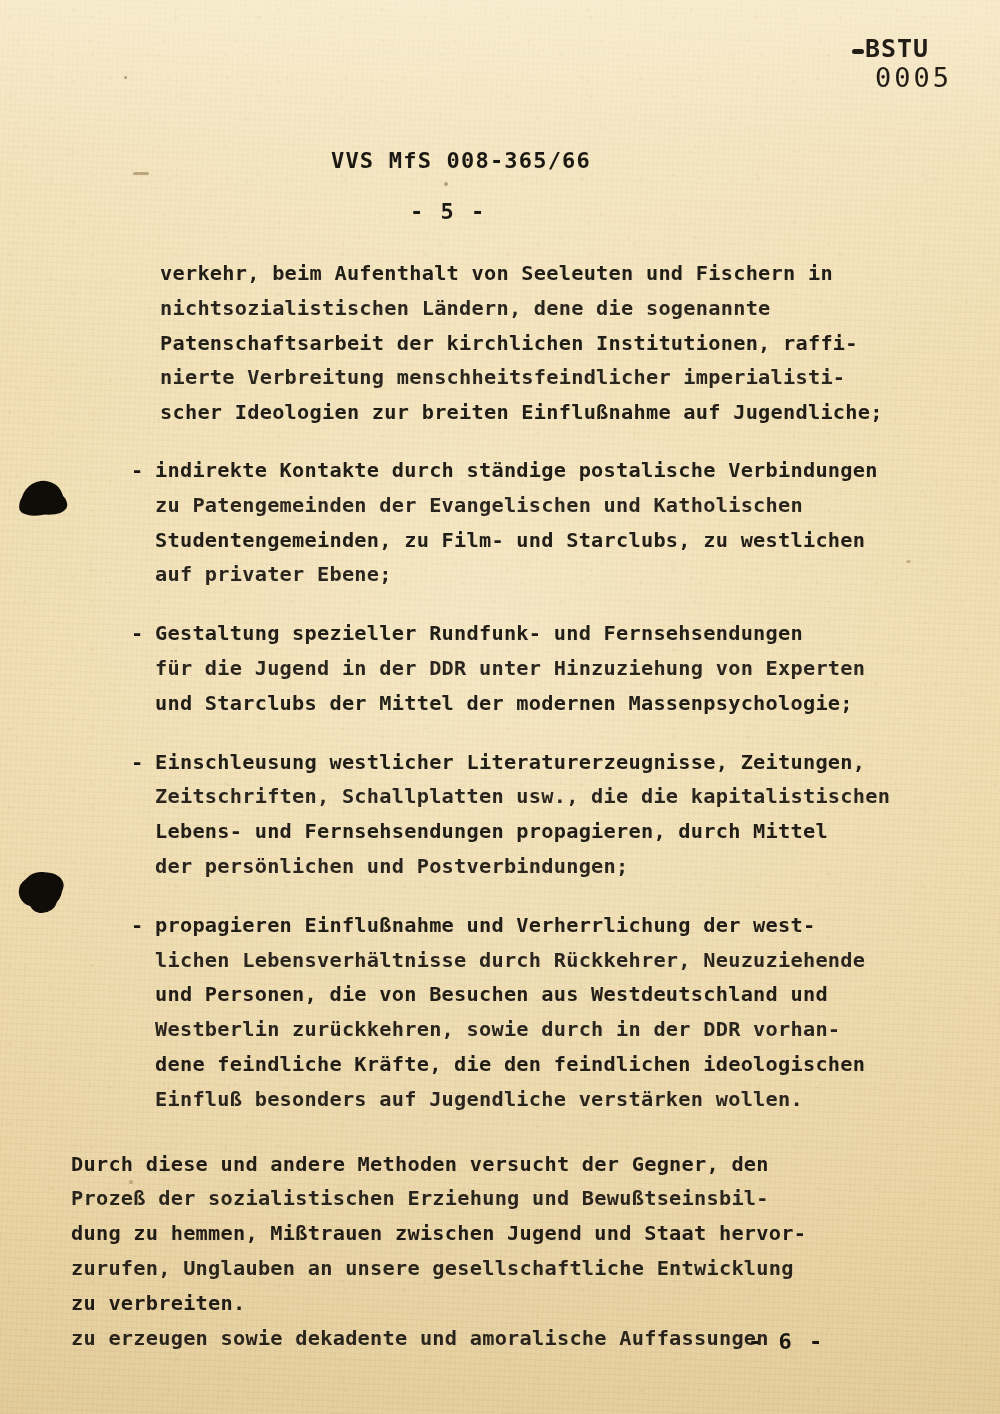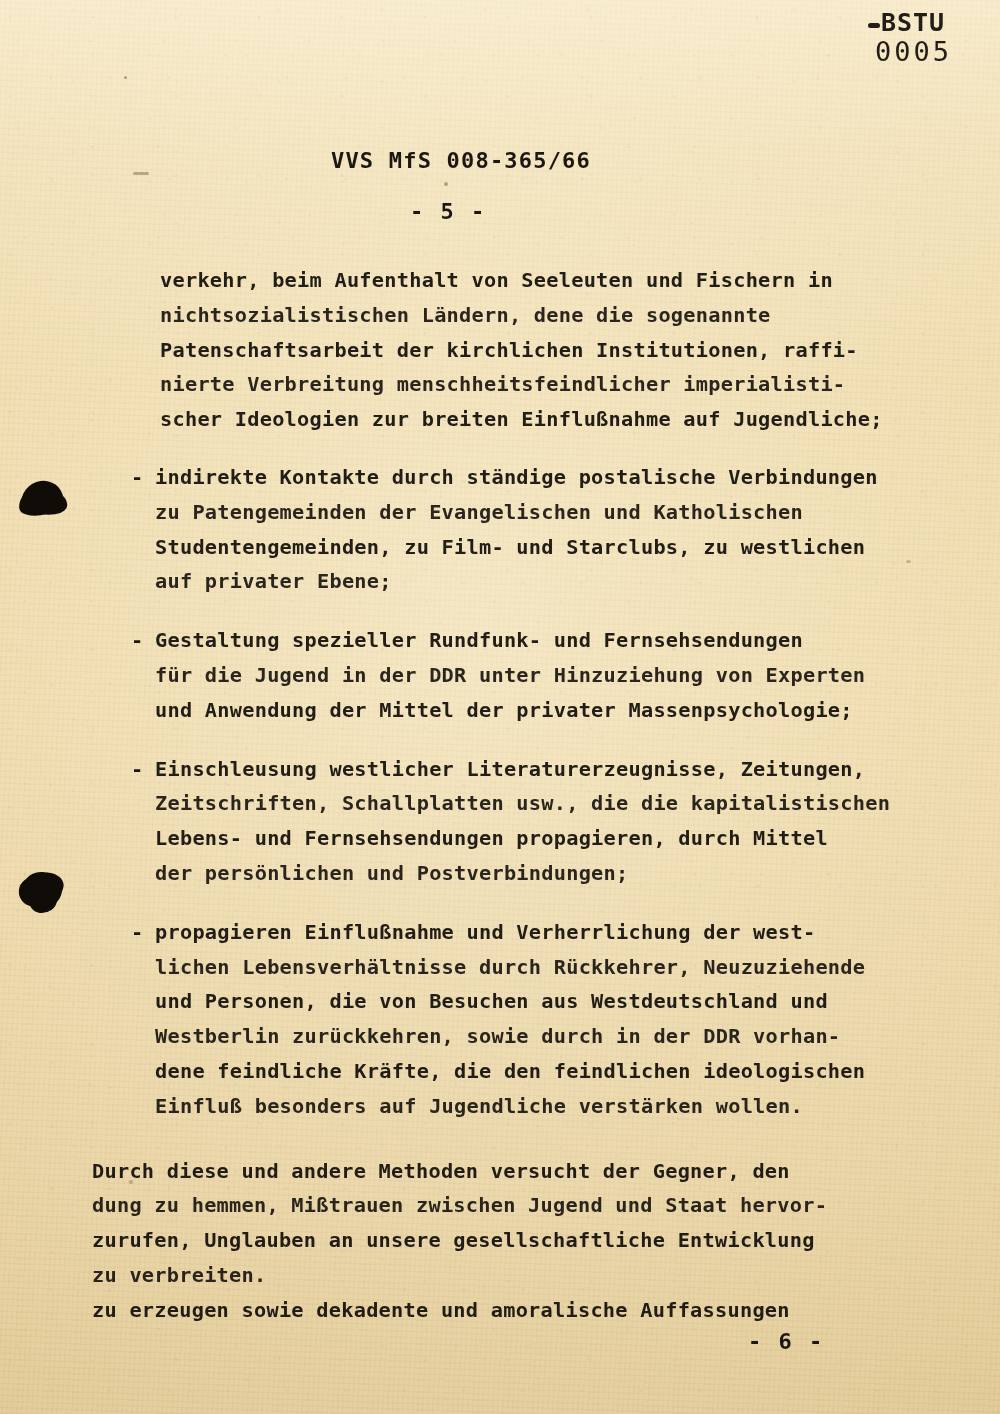"BSTU" .stamp { top: 10px -> 36px }
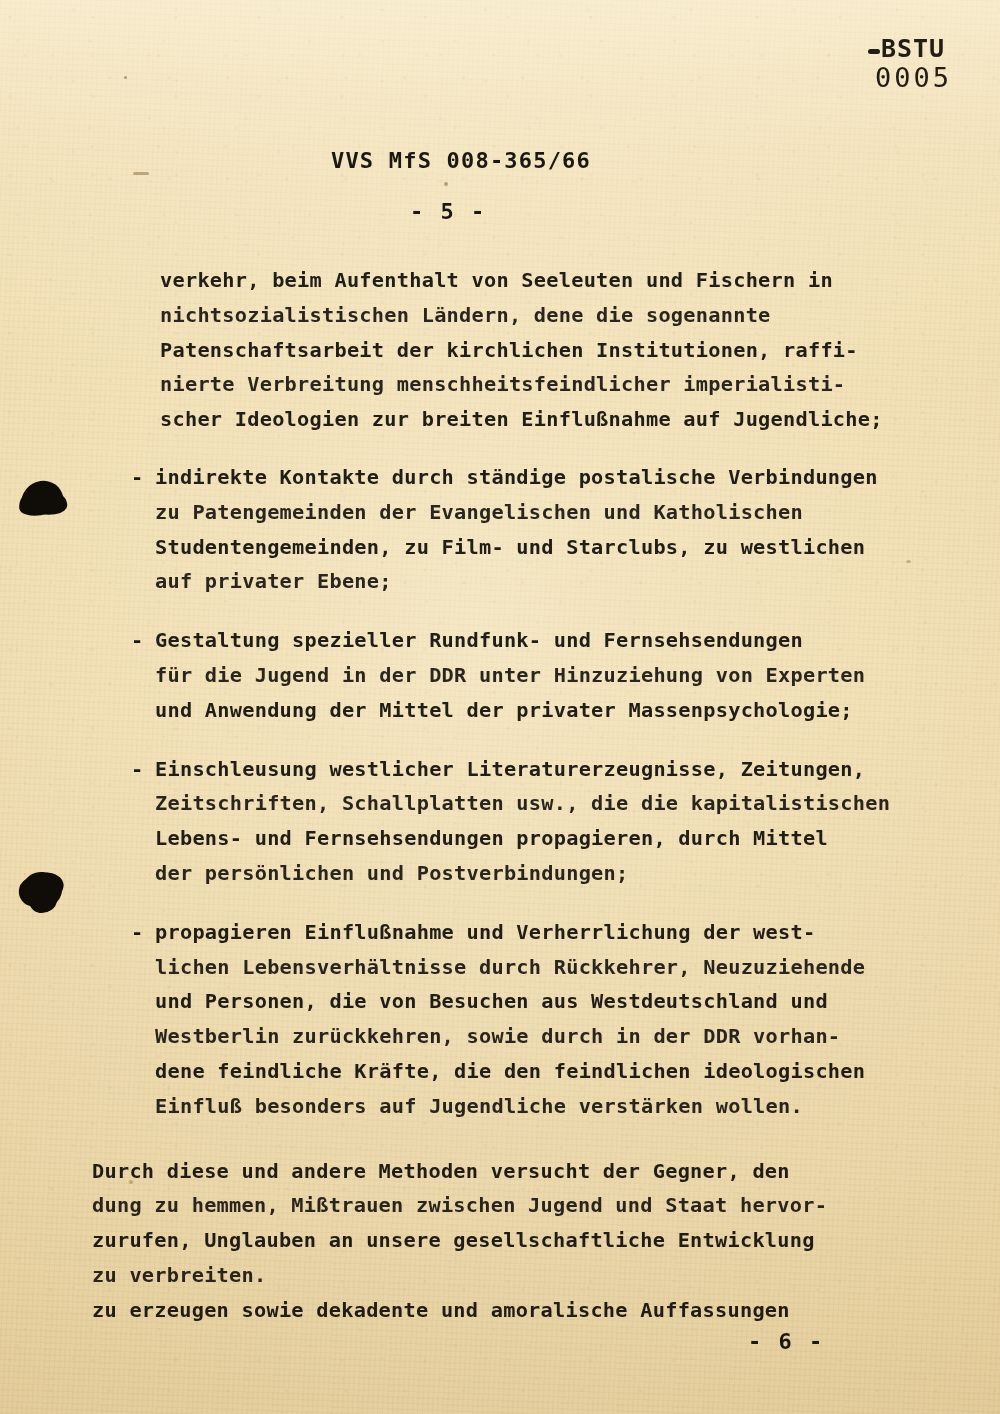"0005" .stamp-line2 { margin-left: 7px -> 23px }
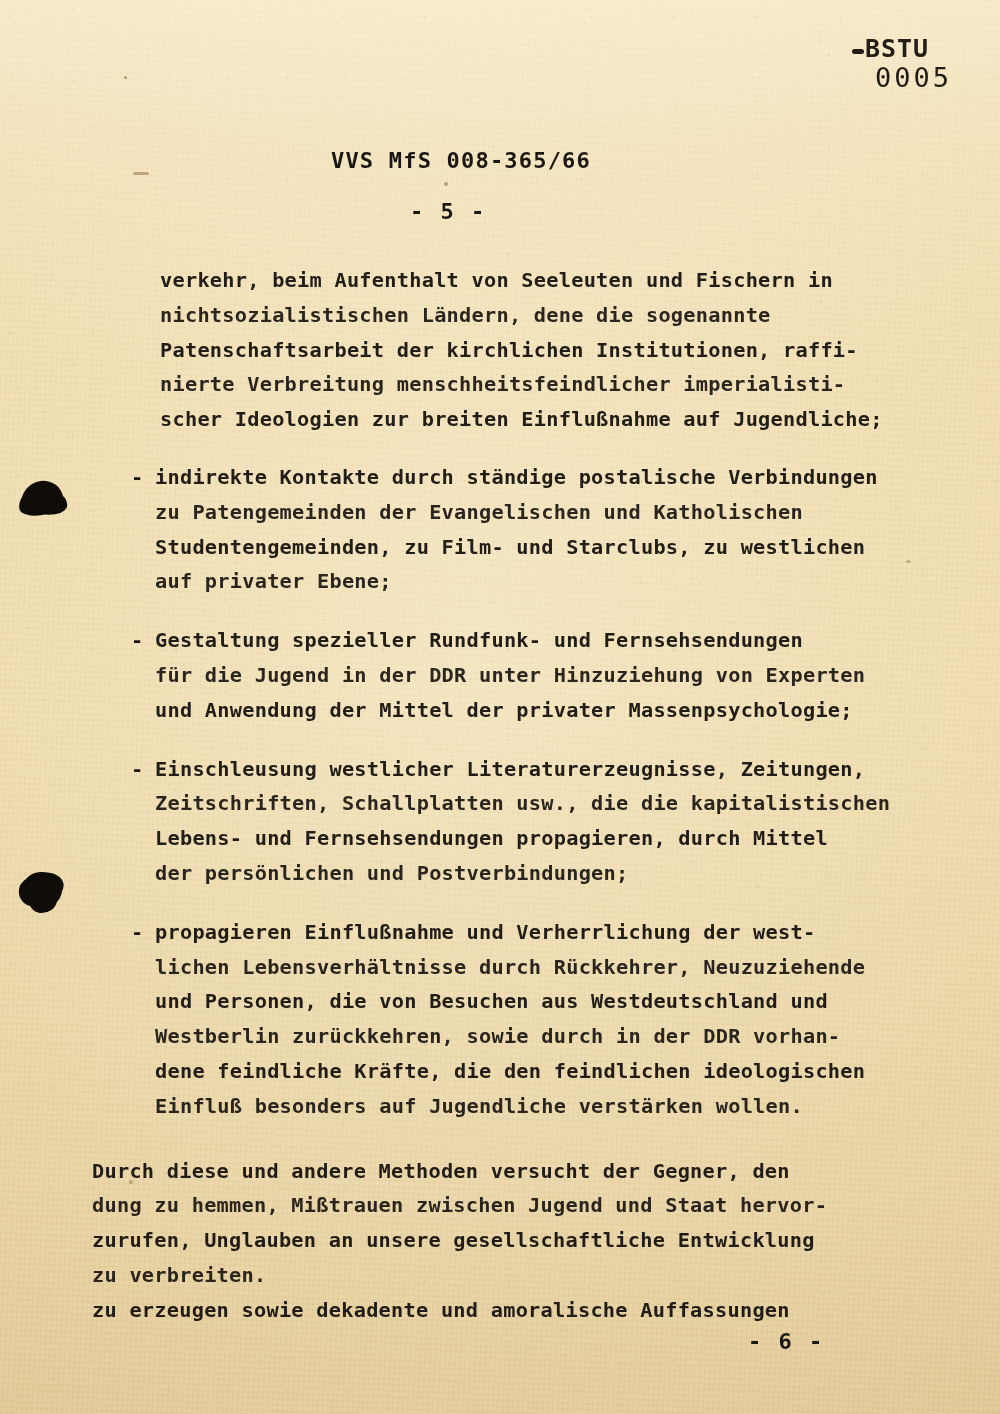"verkehr, beim Aufenthalt von Seeleuten" .body { top: 263px -> 256px }
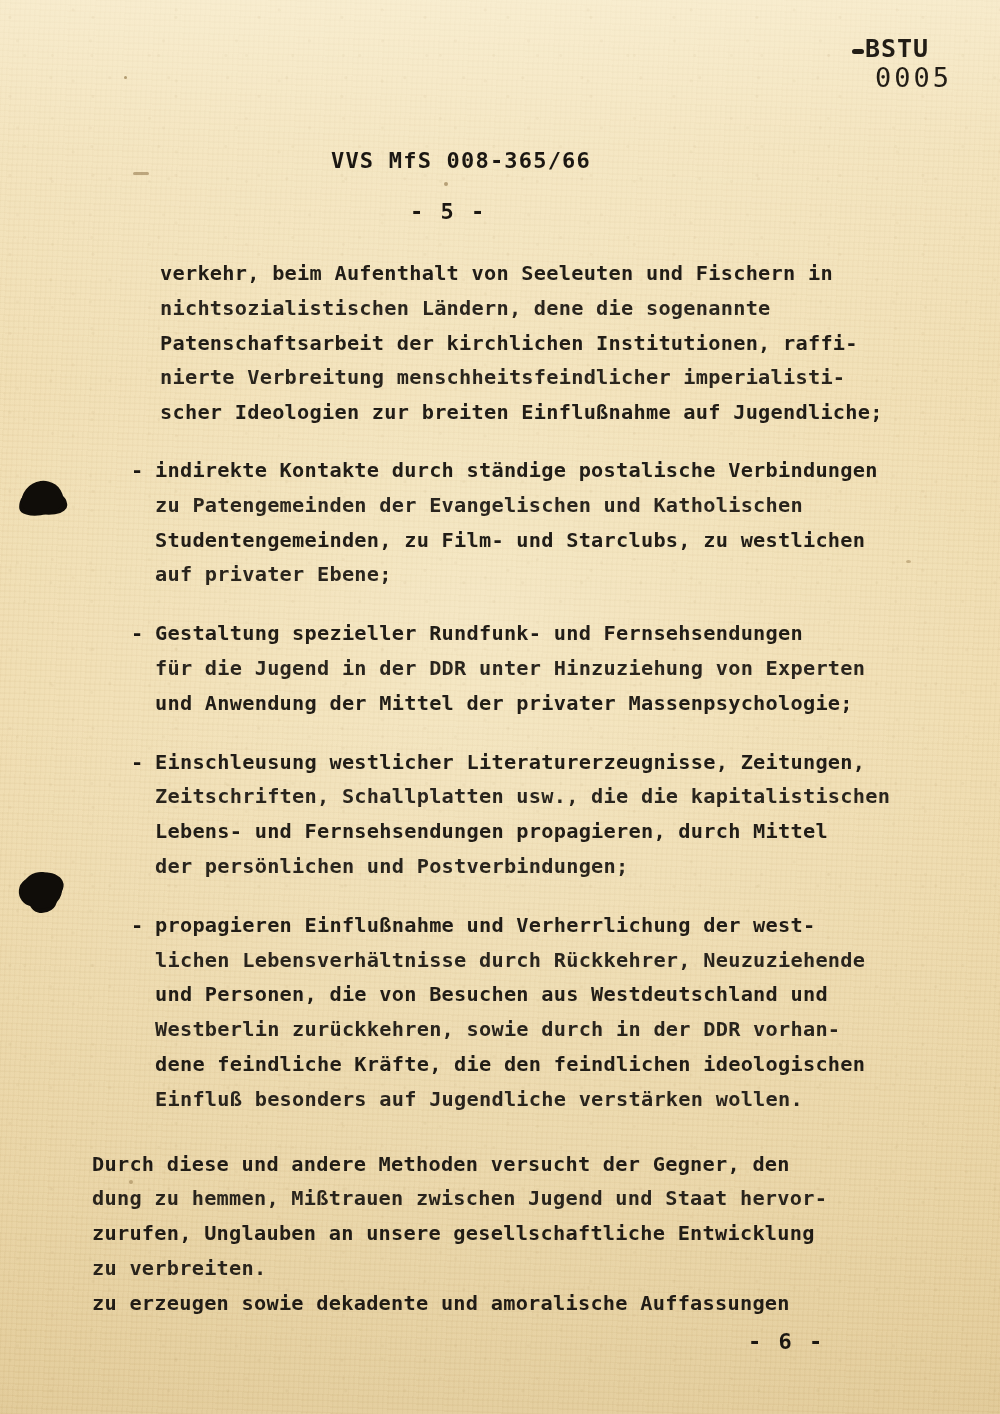"und Anwendung der Mittel der" span.line { text: Anwendung der Mittel der privater -> Starclubs der Mittel der modernen }
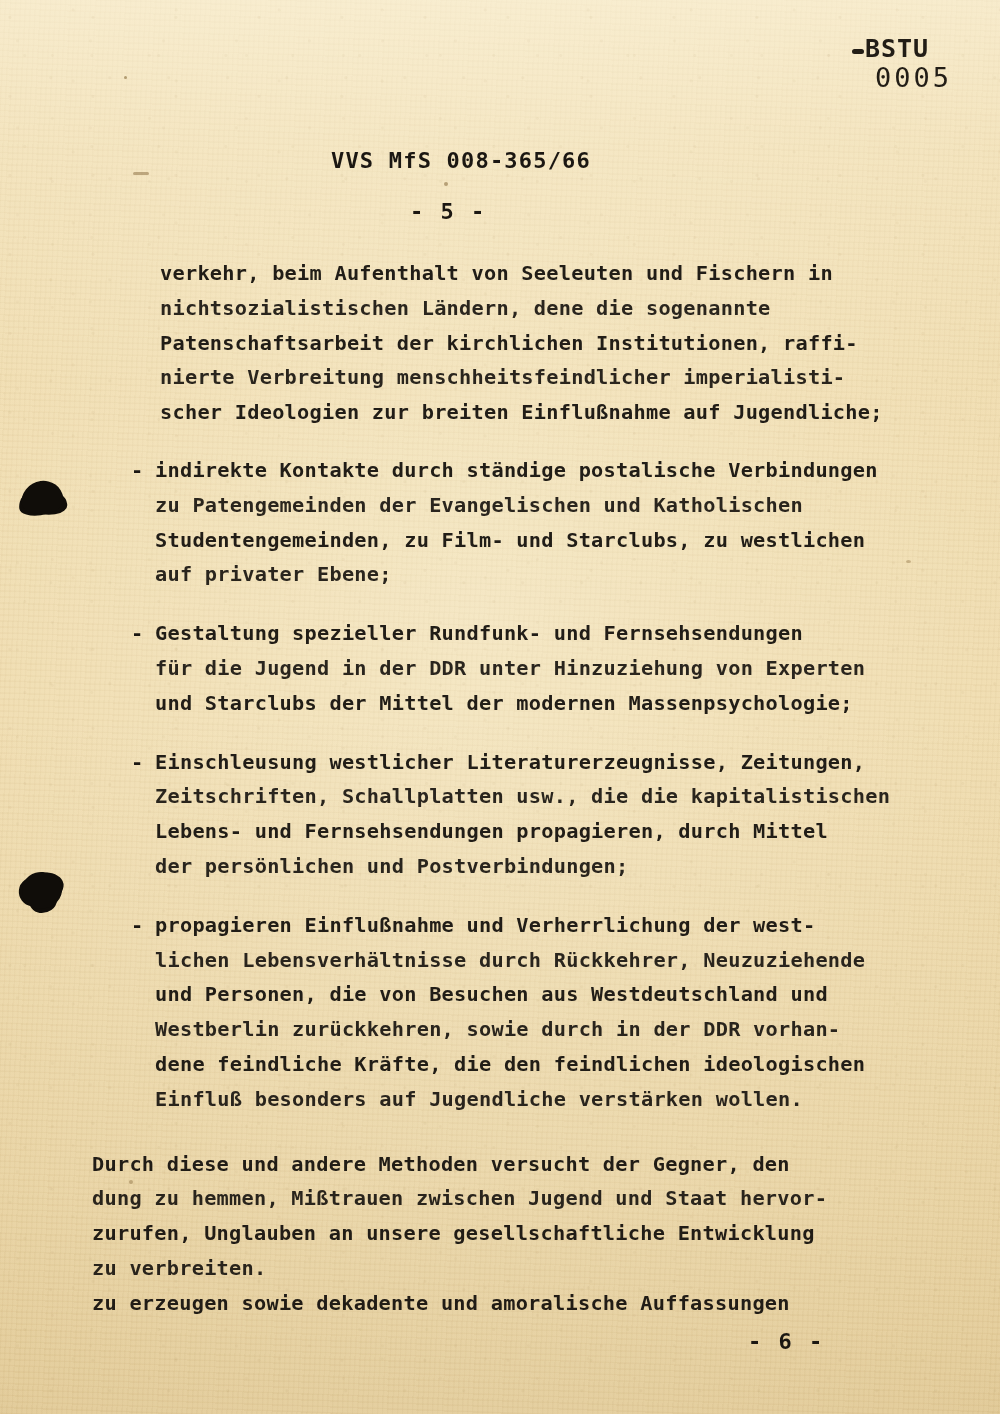"Durch diese und andere Methoden" .para-close { margin-left: 92px -> 71px }
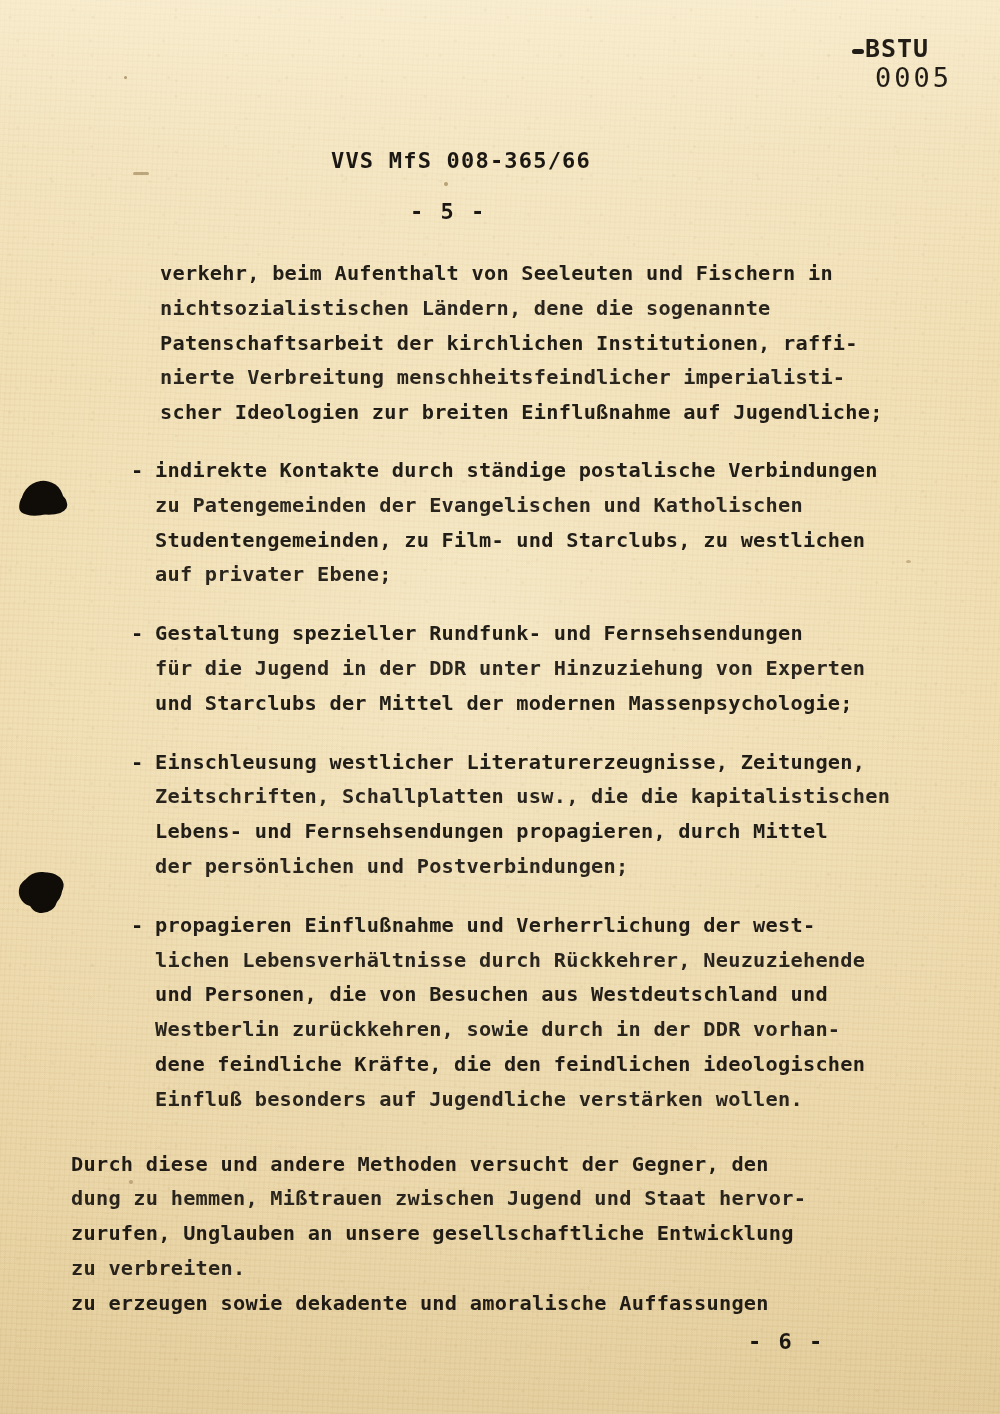"Prozeß der sozialistischen Erziehung und" span.line { html: none -> <span>Prozeß der sozialistischen Erziehung und Bewußtseinsbil-</span> }
